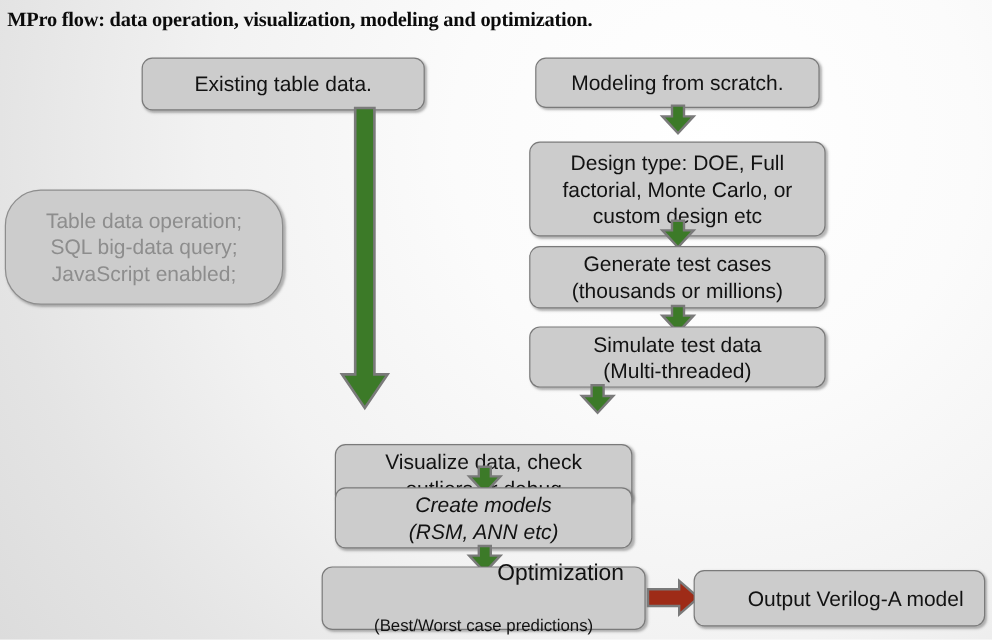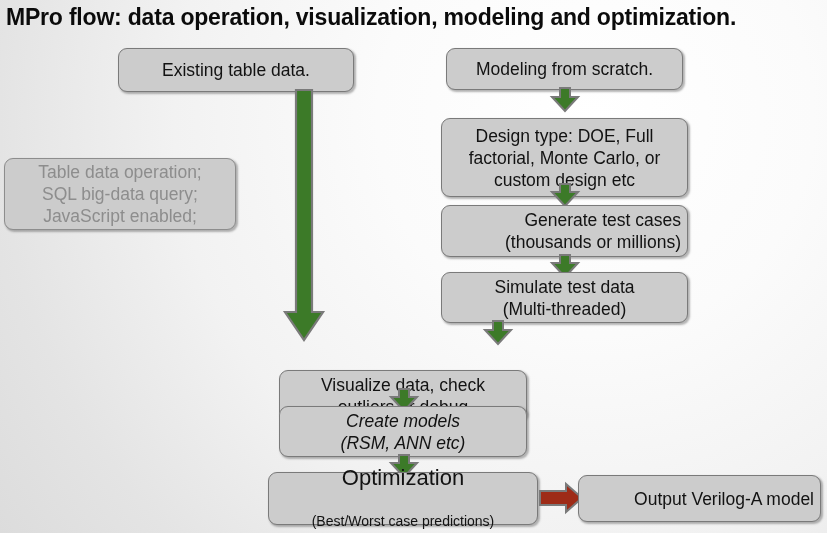"MPro flow: data operation," #title { font-family: Liberation Sans, sans-serif -> Liberation Serif, serif; font-size: 23px -> 17px }
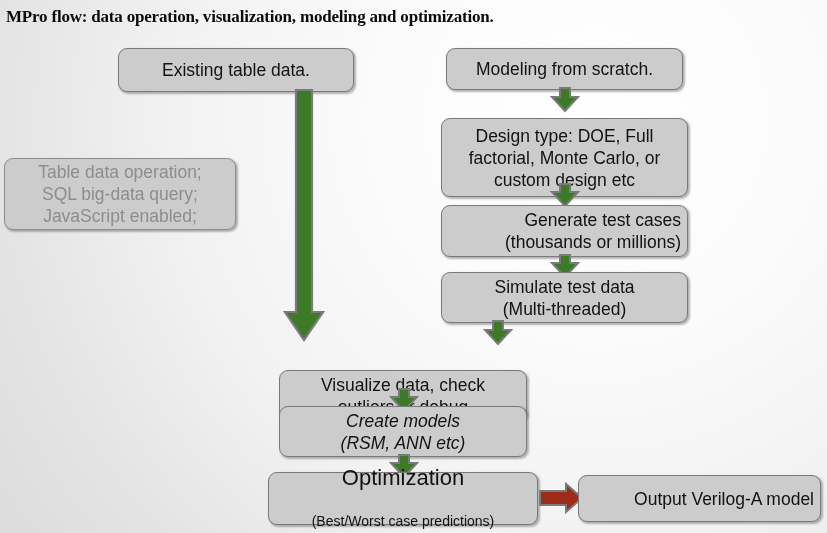"Existing table data." .box { padding: 2px 6px -> 2px 17px }
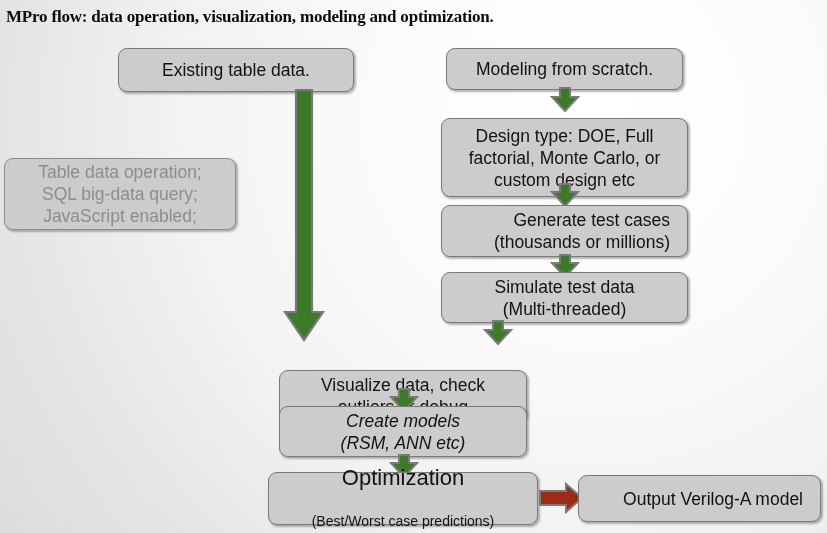"Table data operation;" div.box { border-radius: none -> 30px; height: 72px -> 96px }
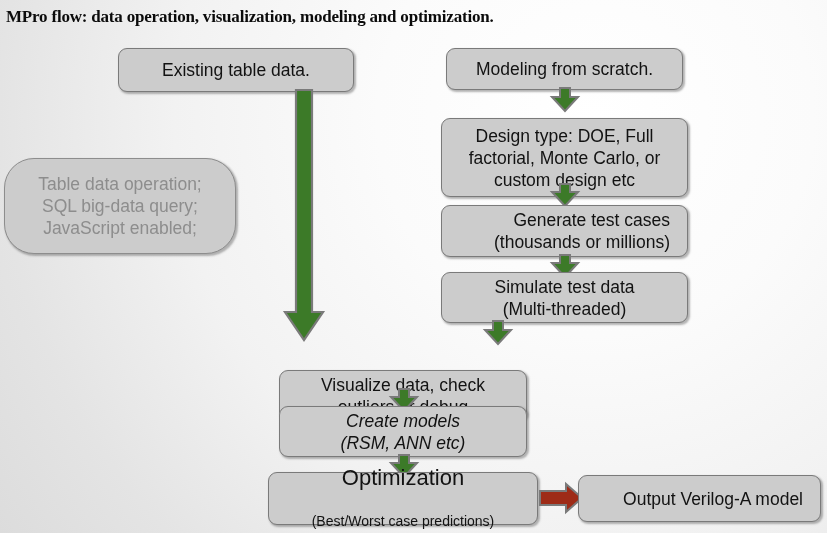"Generate test cases" div.box { text-align: right -> none }
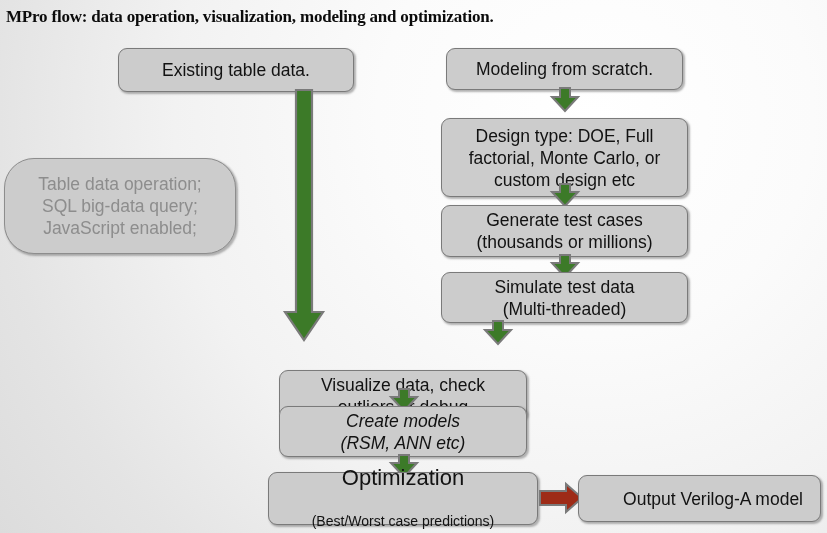"Optimization" .box.two-size .big { font-size: 22px -> 19px; text-align: none -> right }
